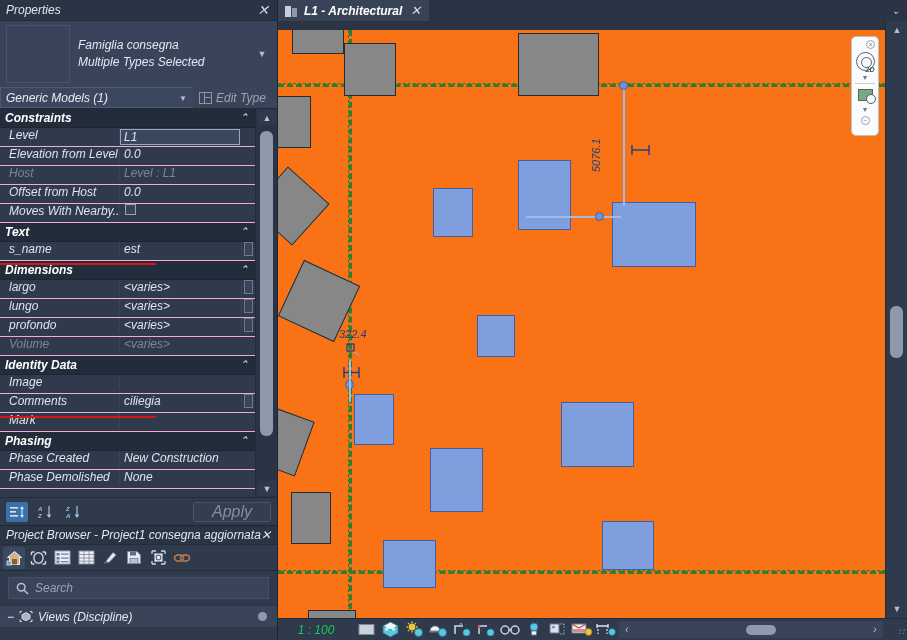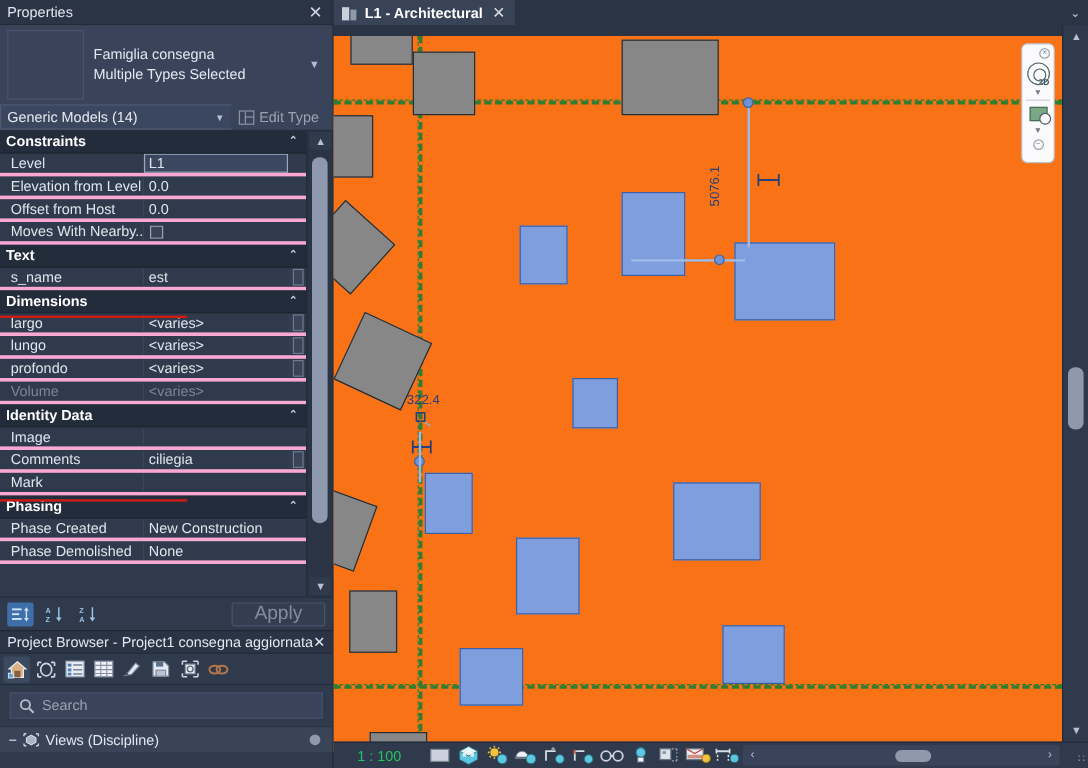"Properties" #app { font-style: none -> italic }
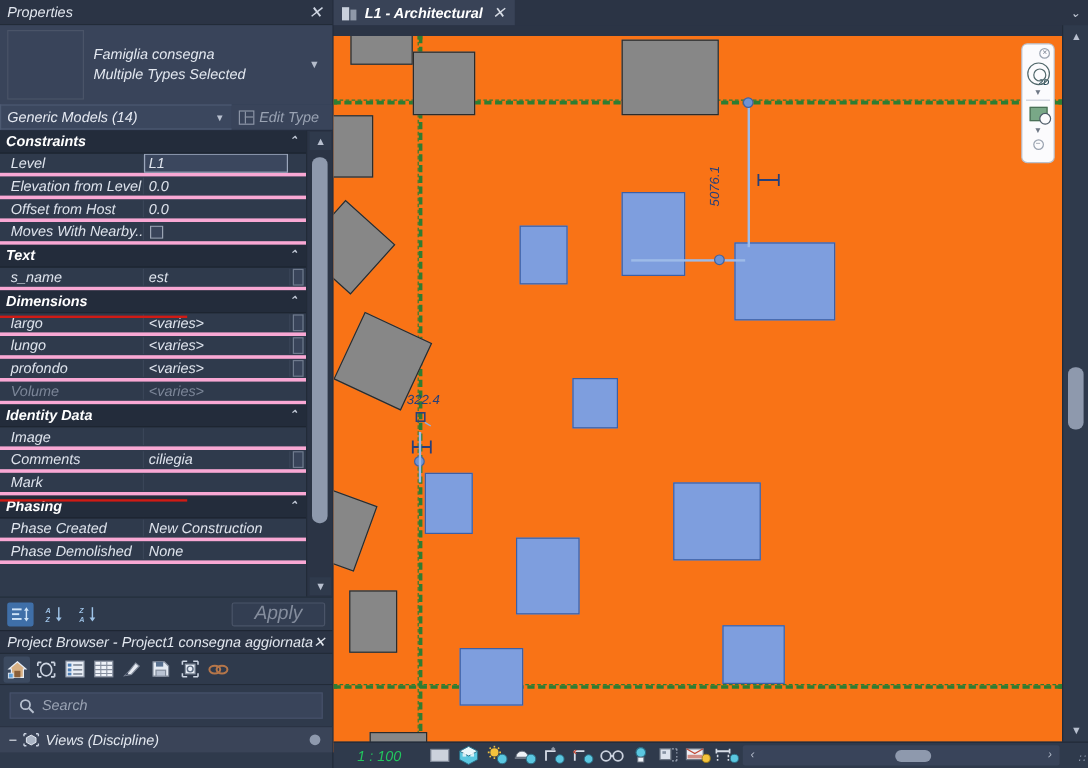"Generic Models (14)" span { text: 14 -> 1 }
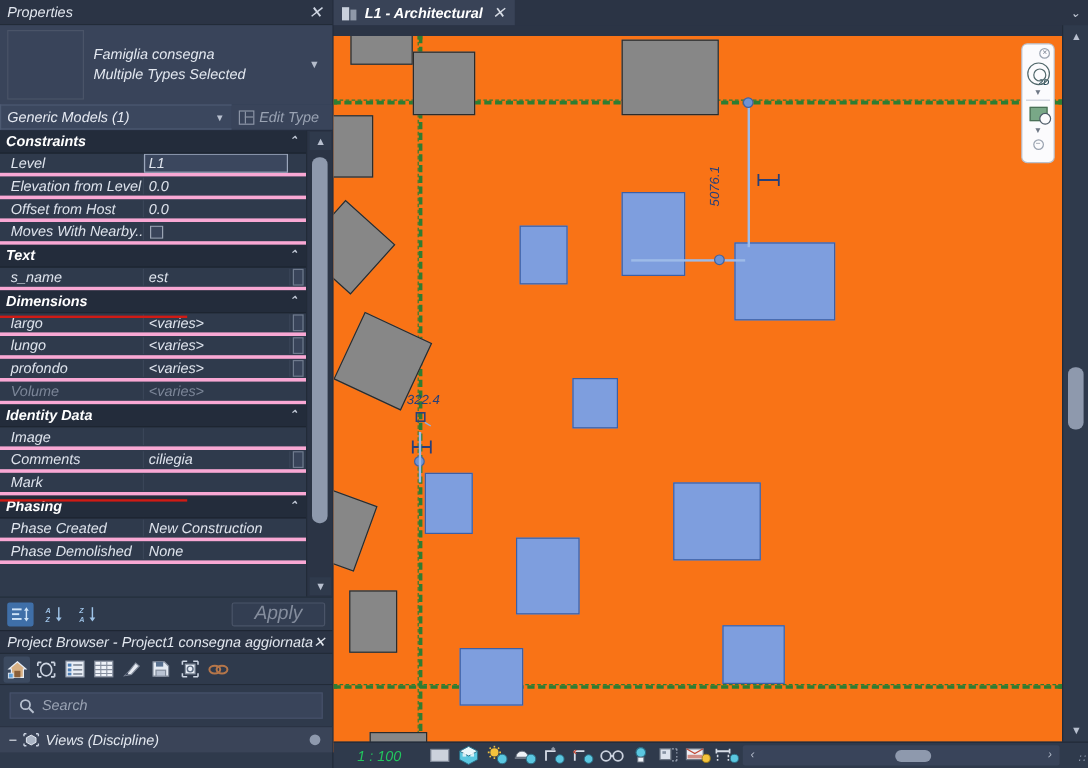"Level" .row { align-items: center -> flex-start; border-bottom: 3px solid #f9a8d4 -> 1px solid #f9a8d4 }
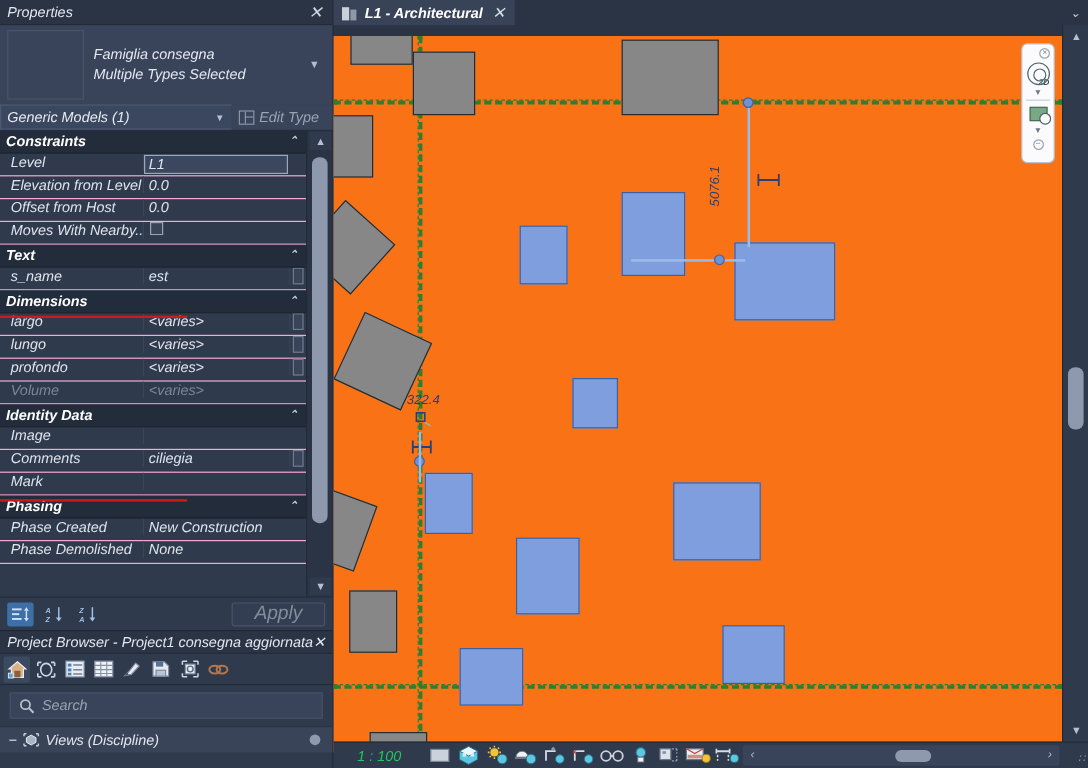"Host" div.row { html: none -> <div> <div>Host</div> <div>Level : L1</div> <div></div> </div> }
